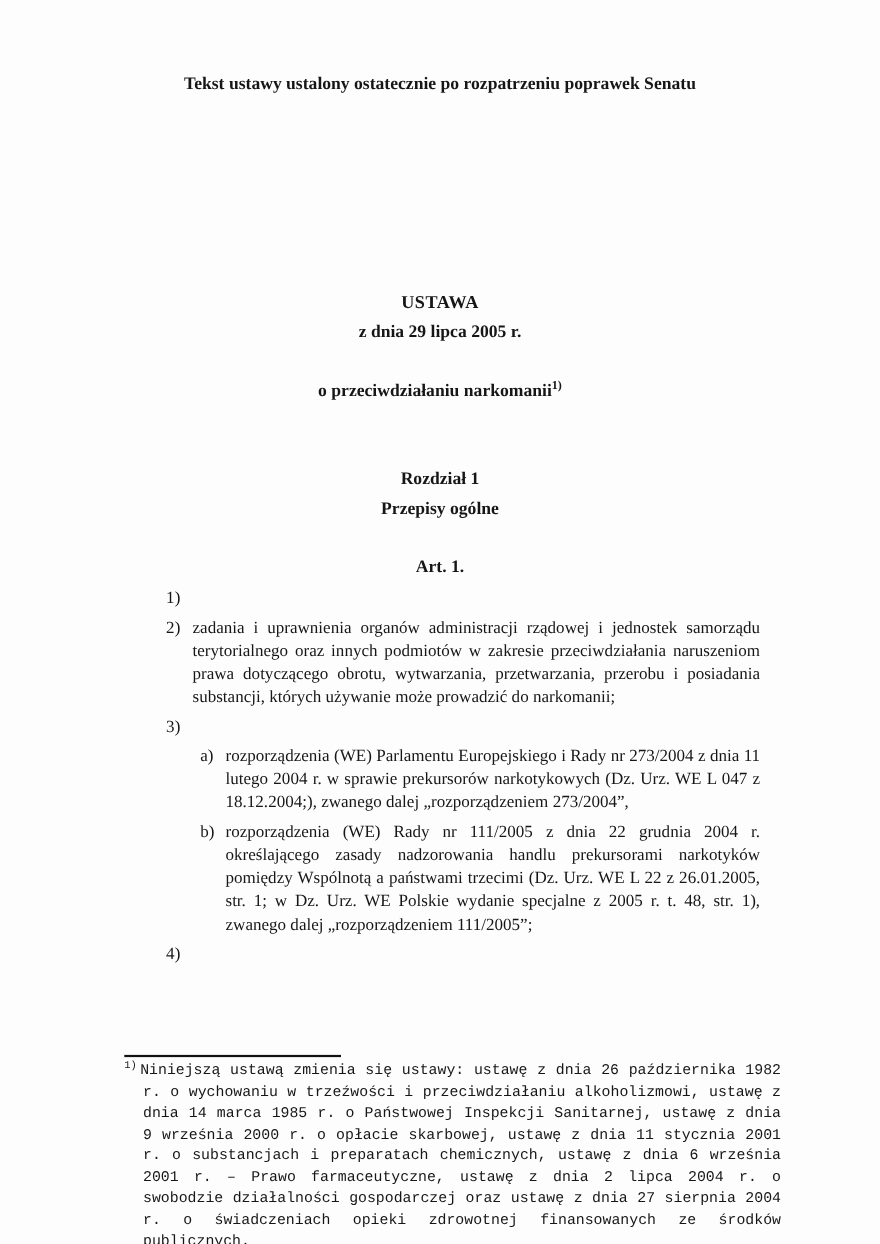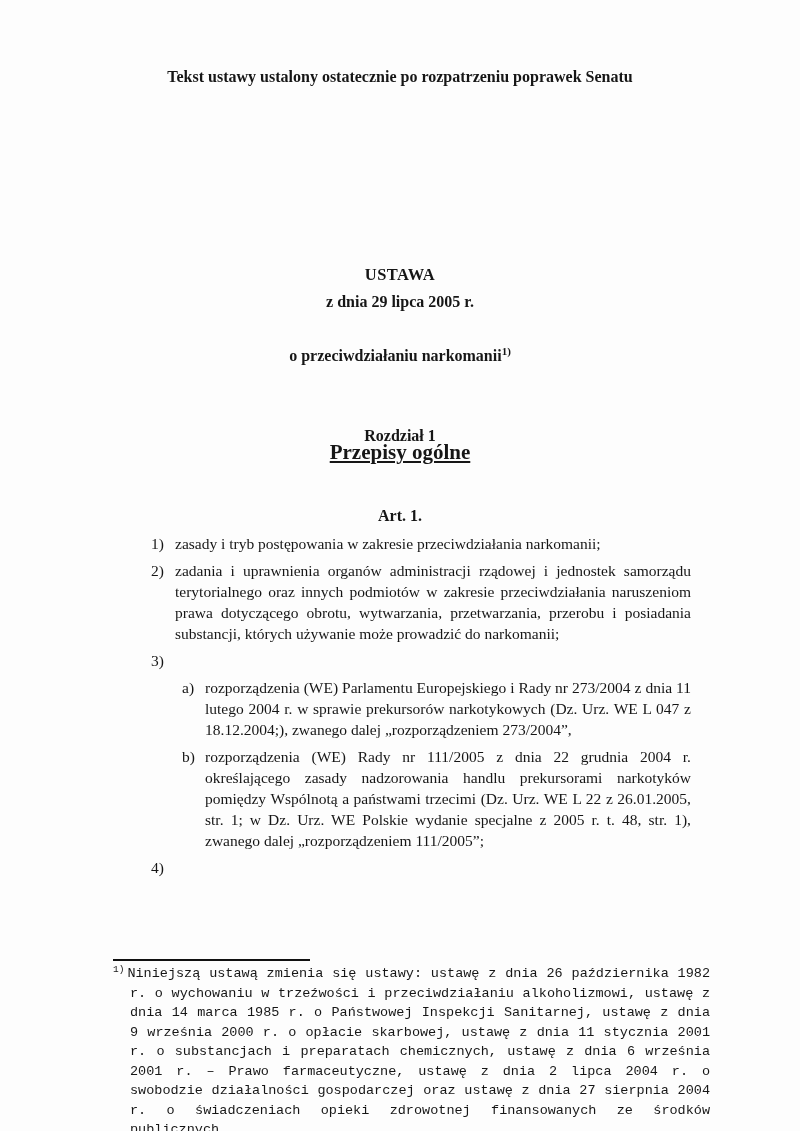"Przepisy ogólne" .chapter-title { font-size: 21px -> 16px; text-decoration: underline -> none; top: 440px -> 454px }
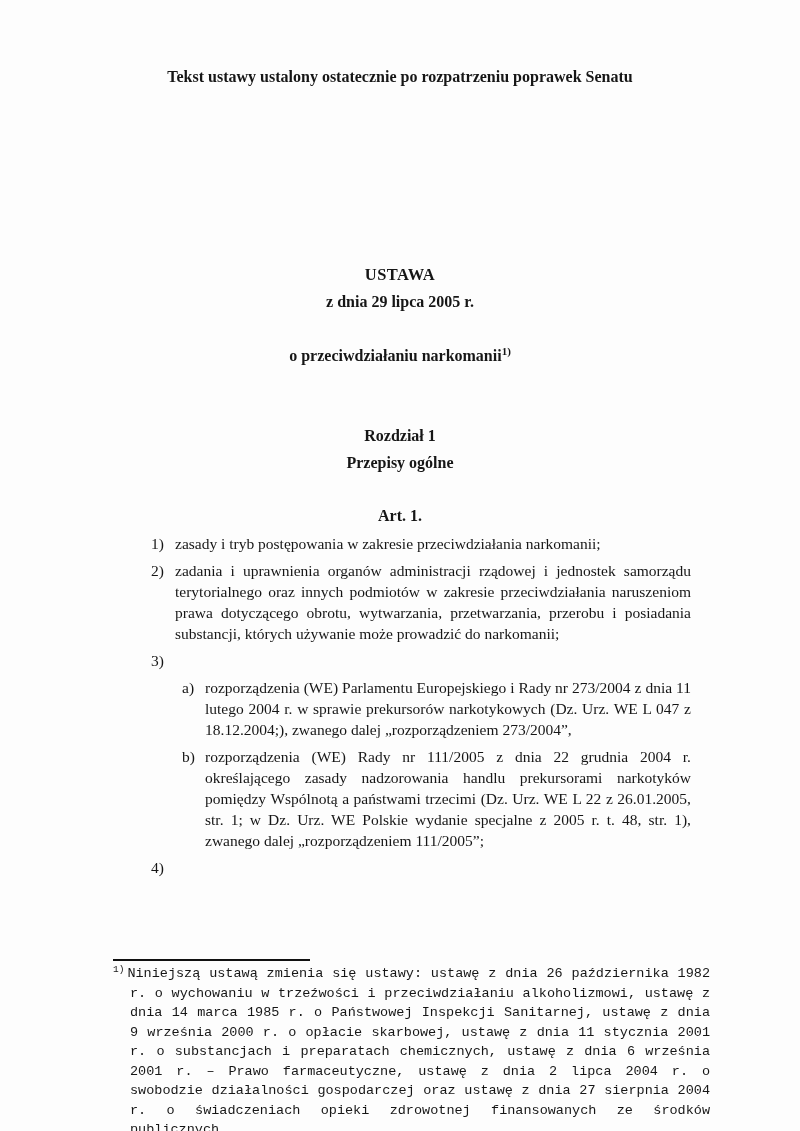"zasady i tryb postępowania w" span.item-text { html: <span>zasady i tryb postępowania w zakresie przeciwdziałania narkomanii;</span> -> none }
